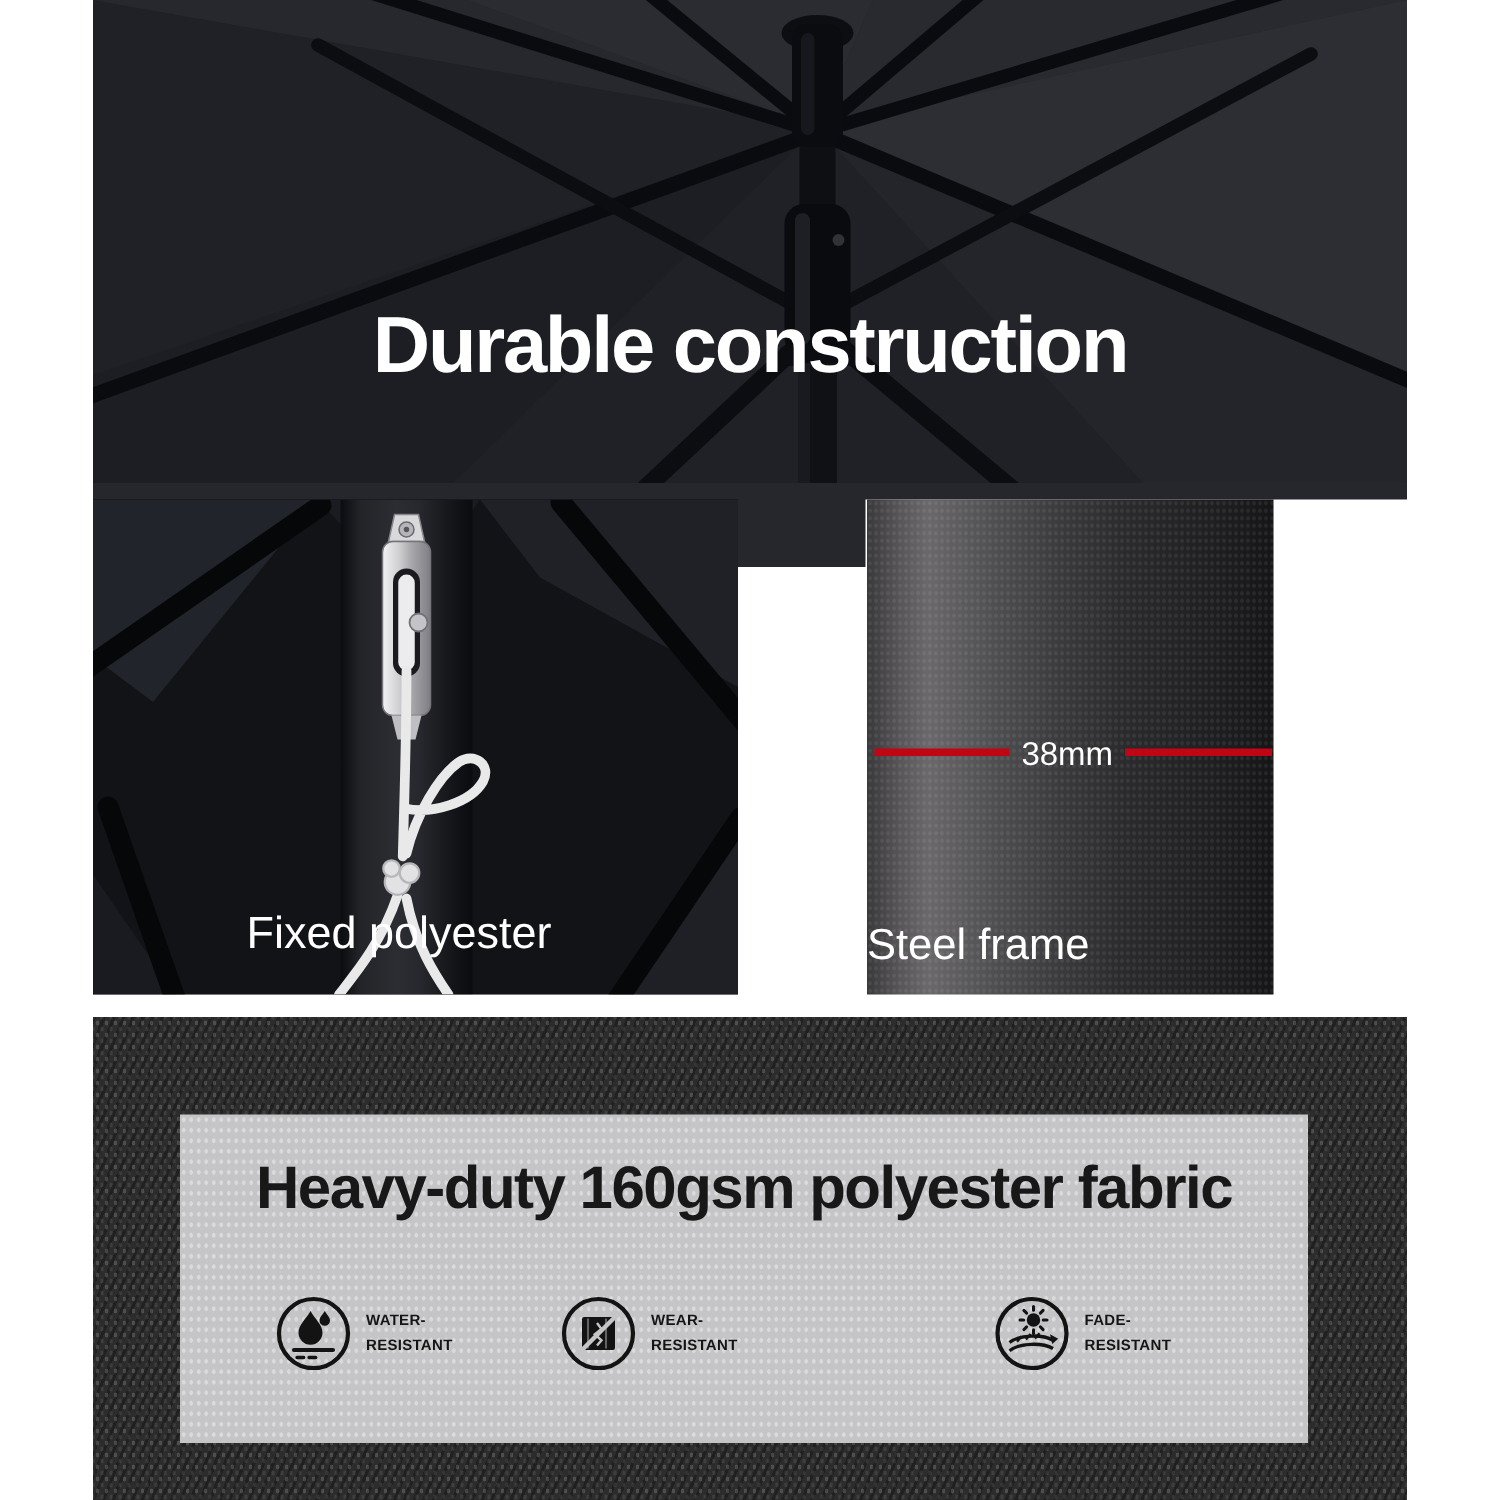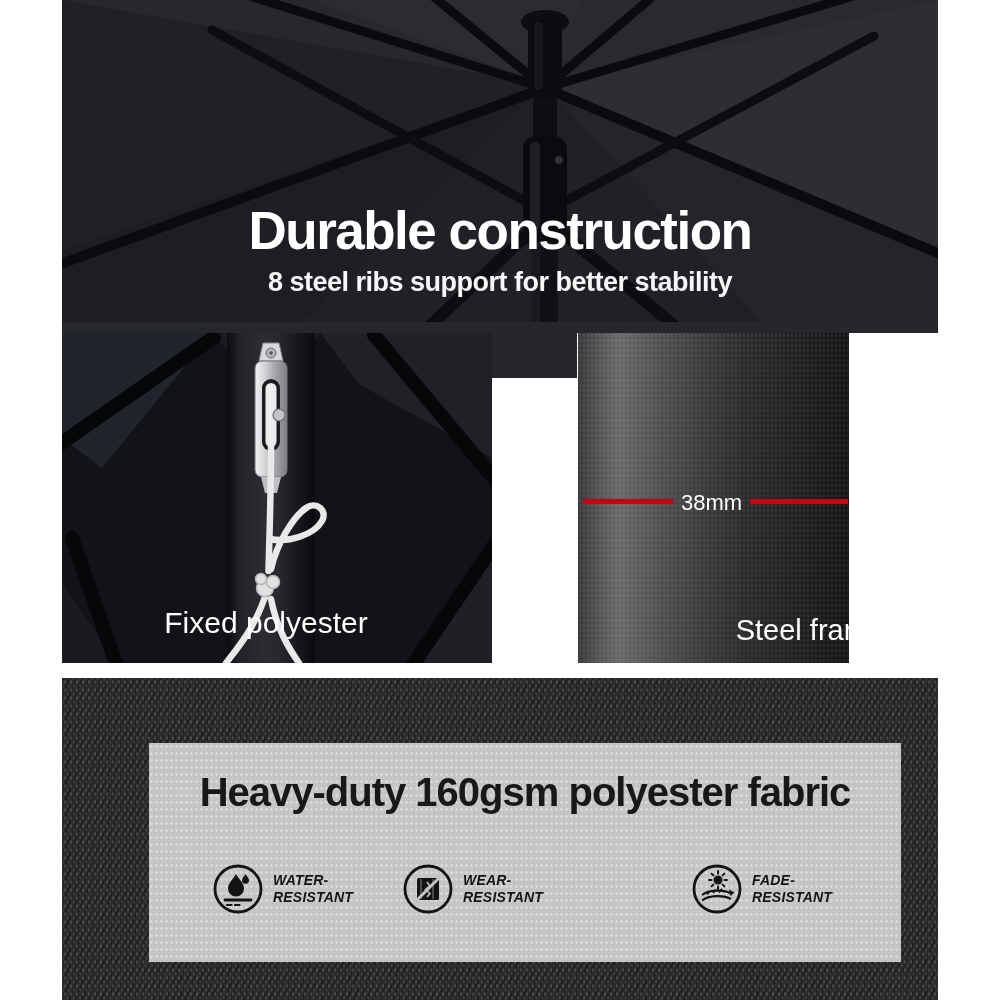"8 steel ribs support for" div.top-sub { html: <div>8 steel ribs support for better stability</div> -> none }
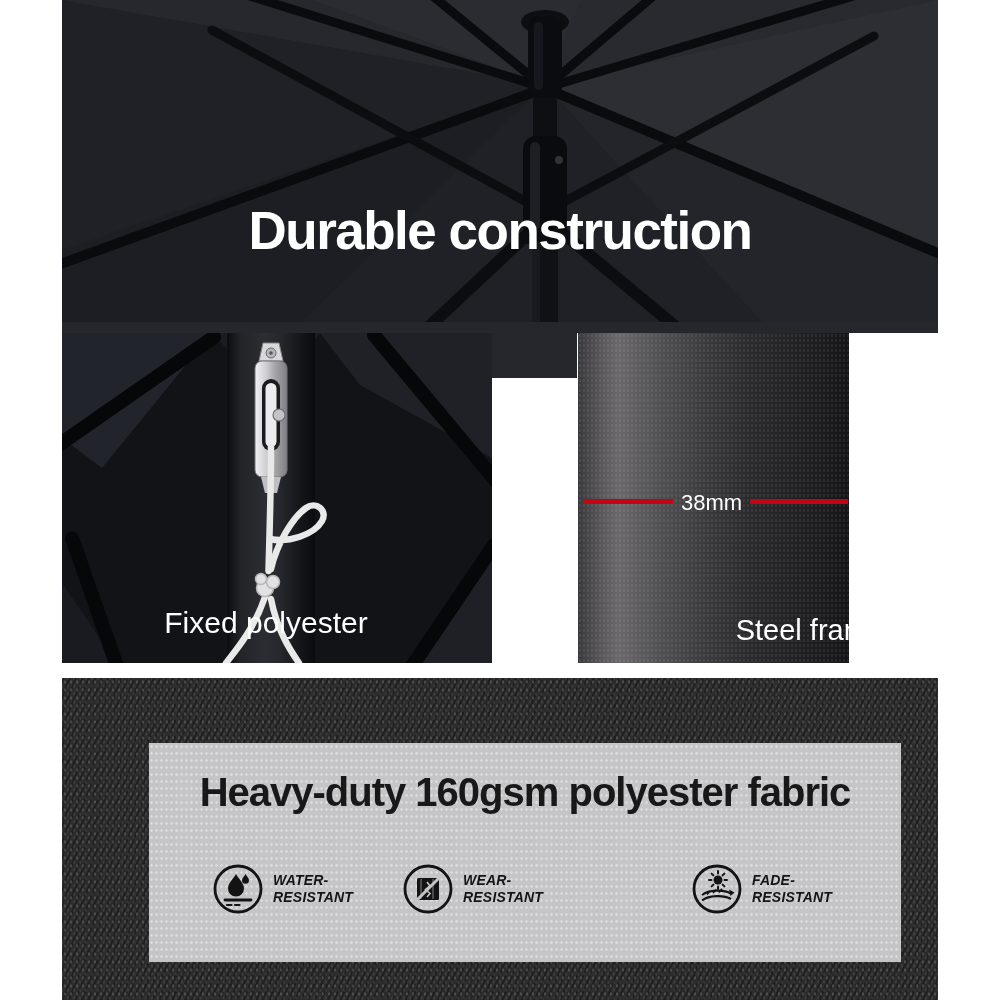"Steel frame" .frame-label { padding-left: 35px -> none; text-align: right -> left }
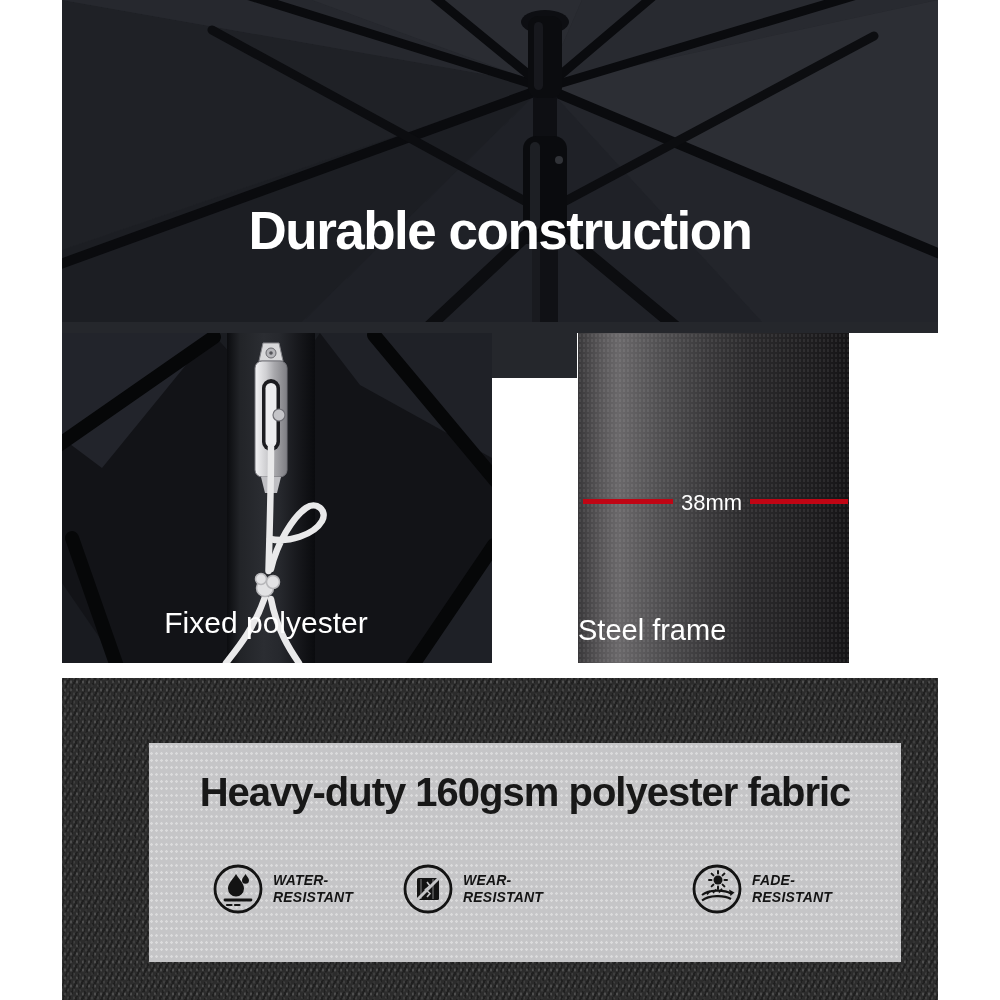"Heavy-duty 160gsm polyester fabric" .fabric-card { margin-left: 29px -> none }
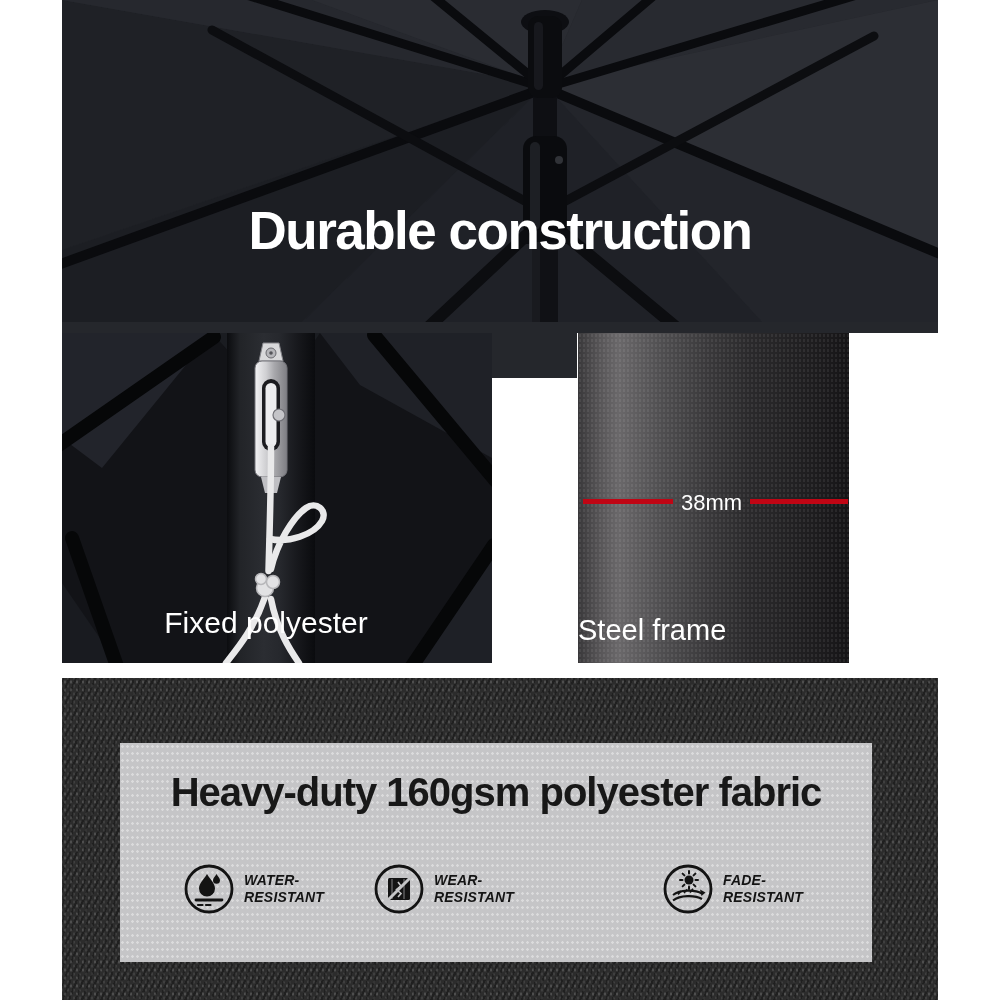"WATER-" .feature .f-label { font-size: 14px -> 10px; font-style: italic -> none }
